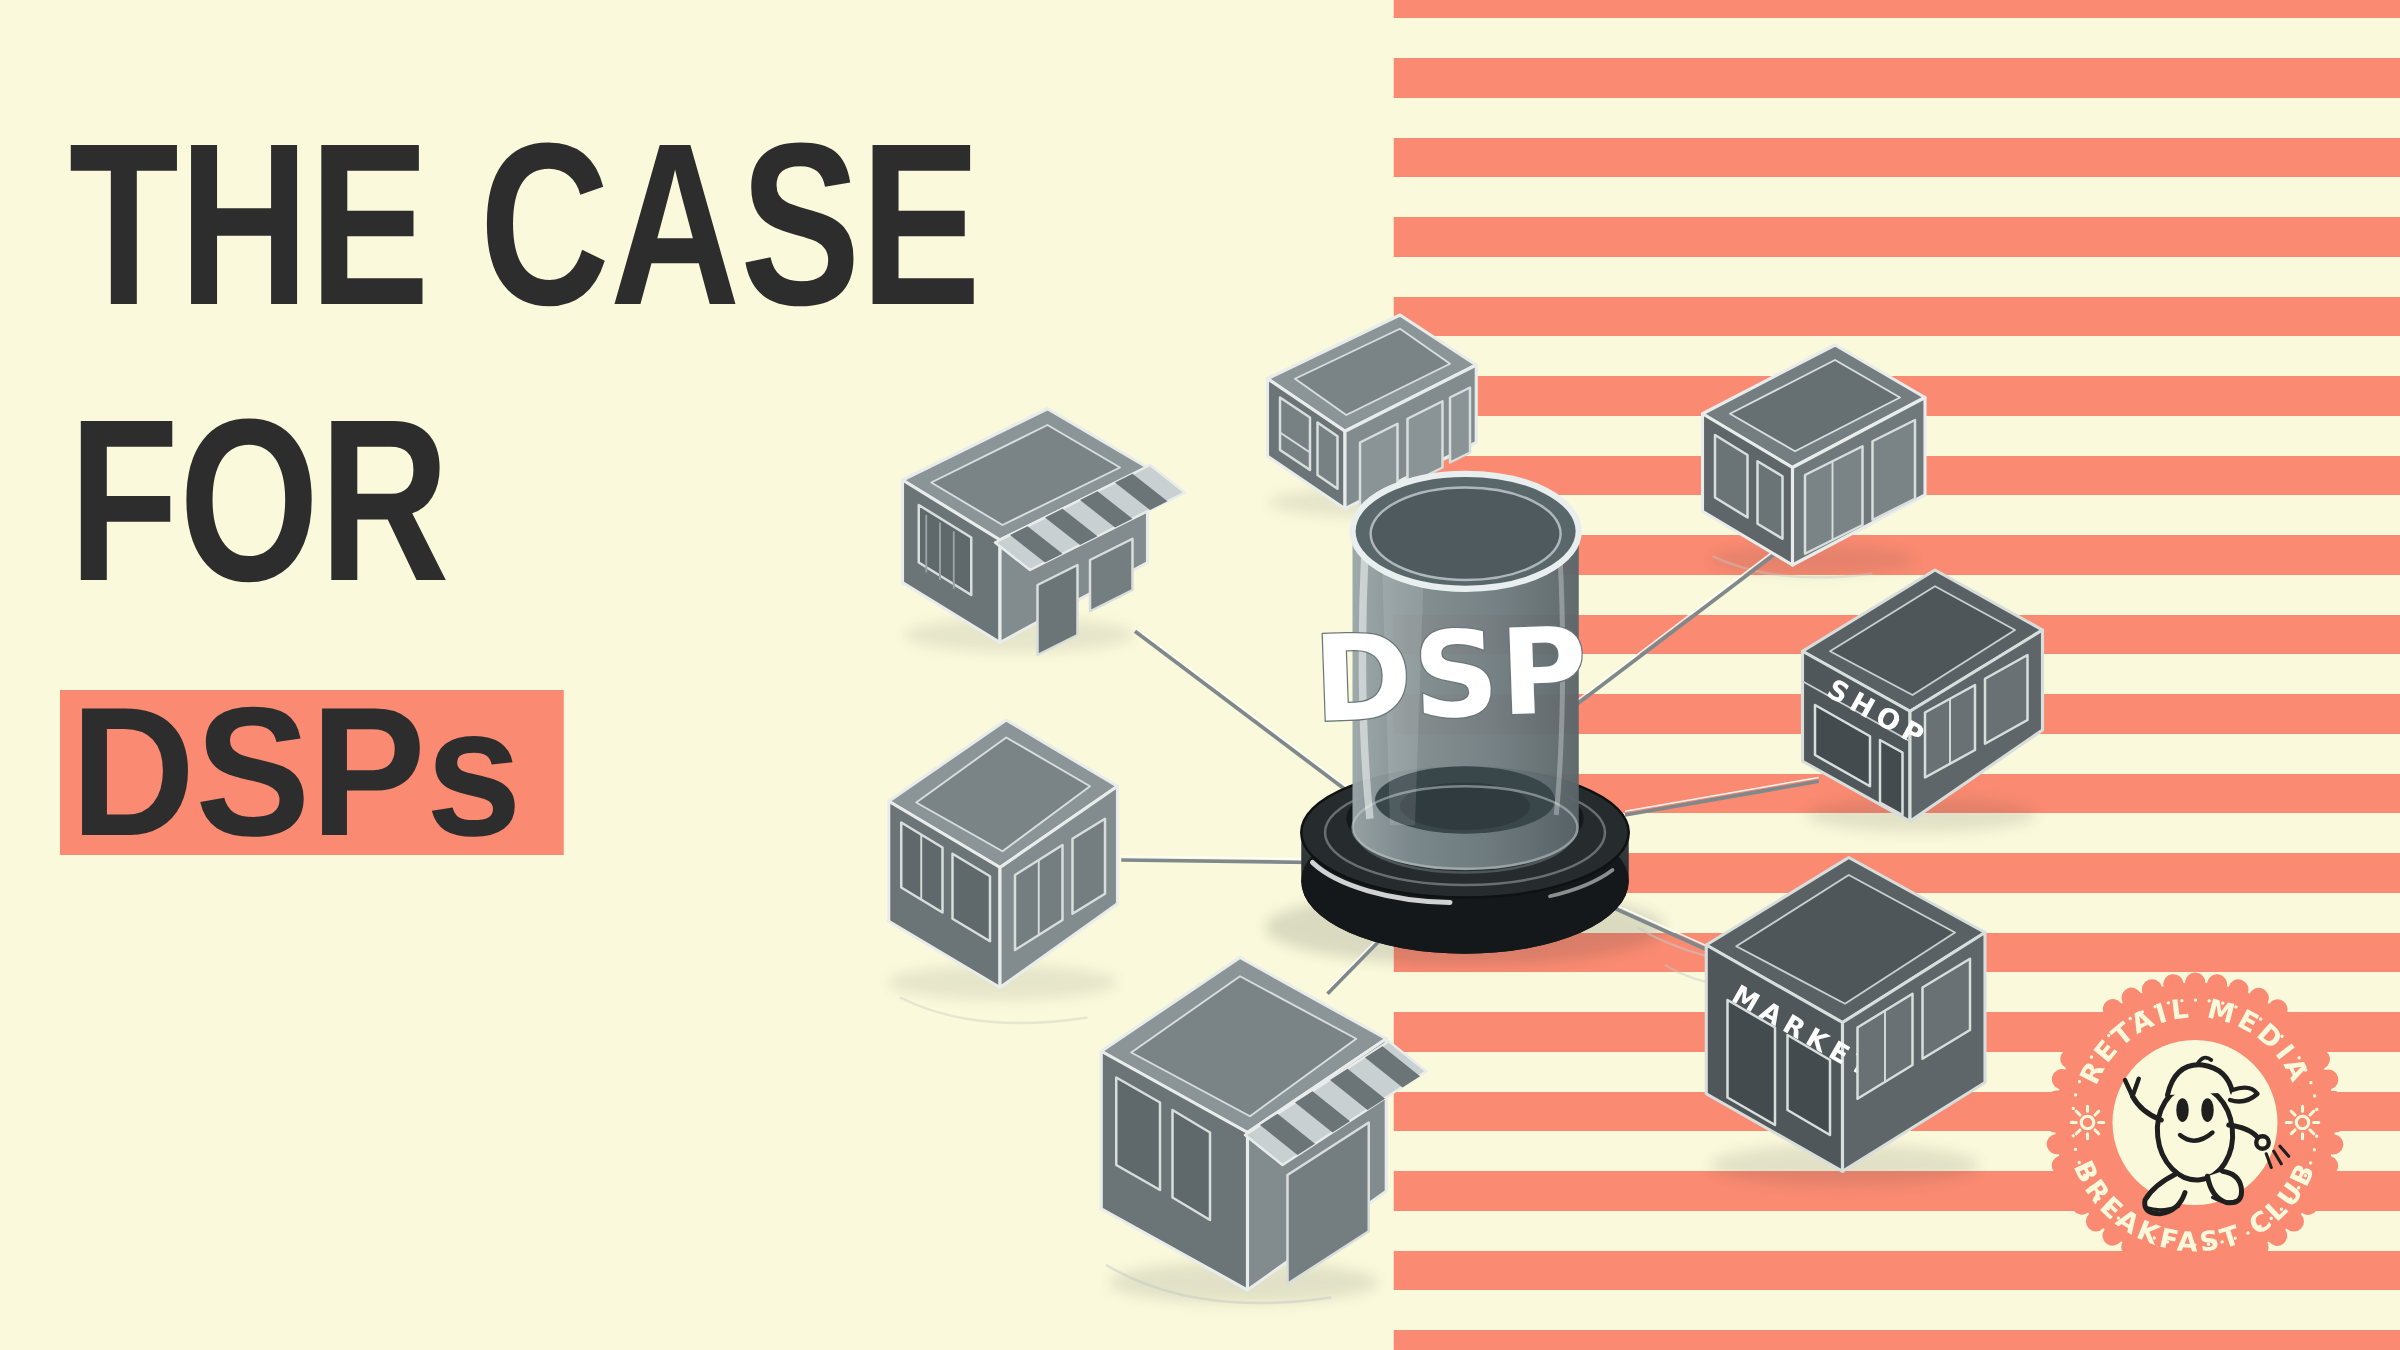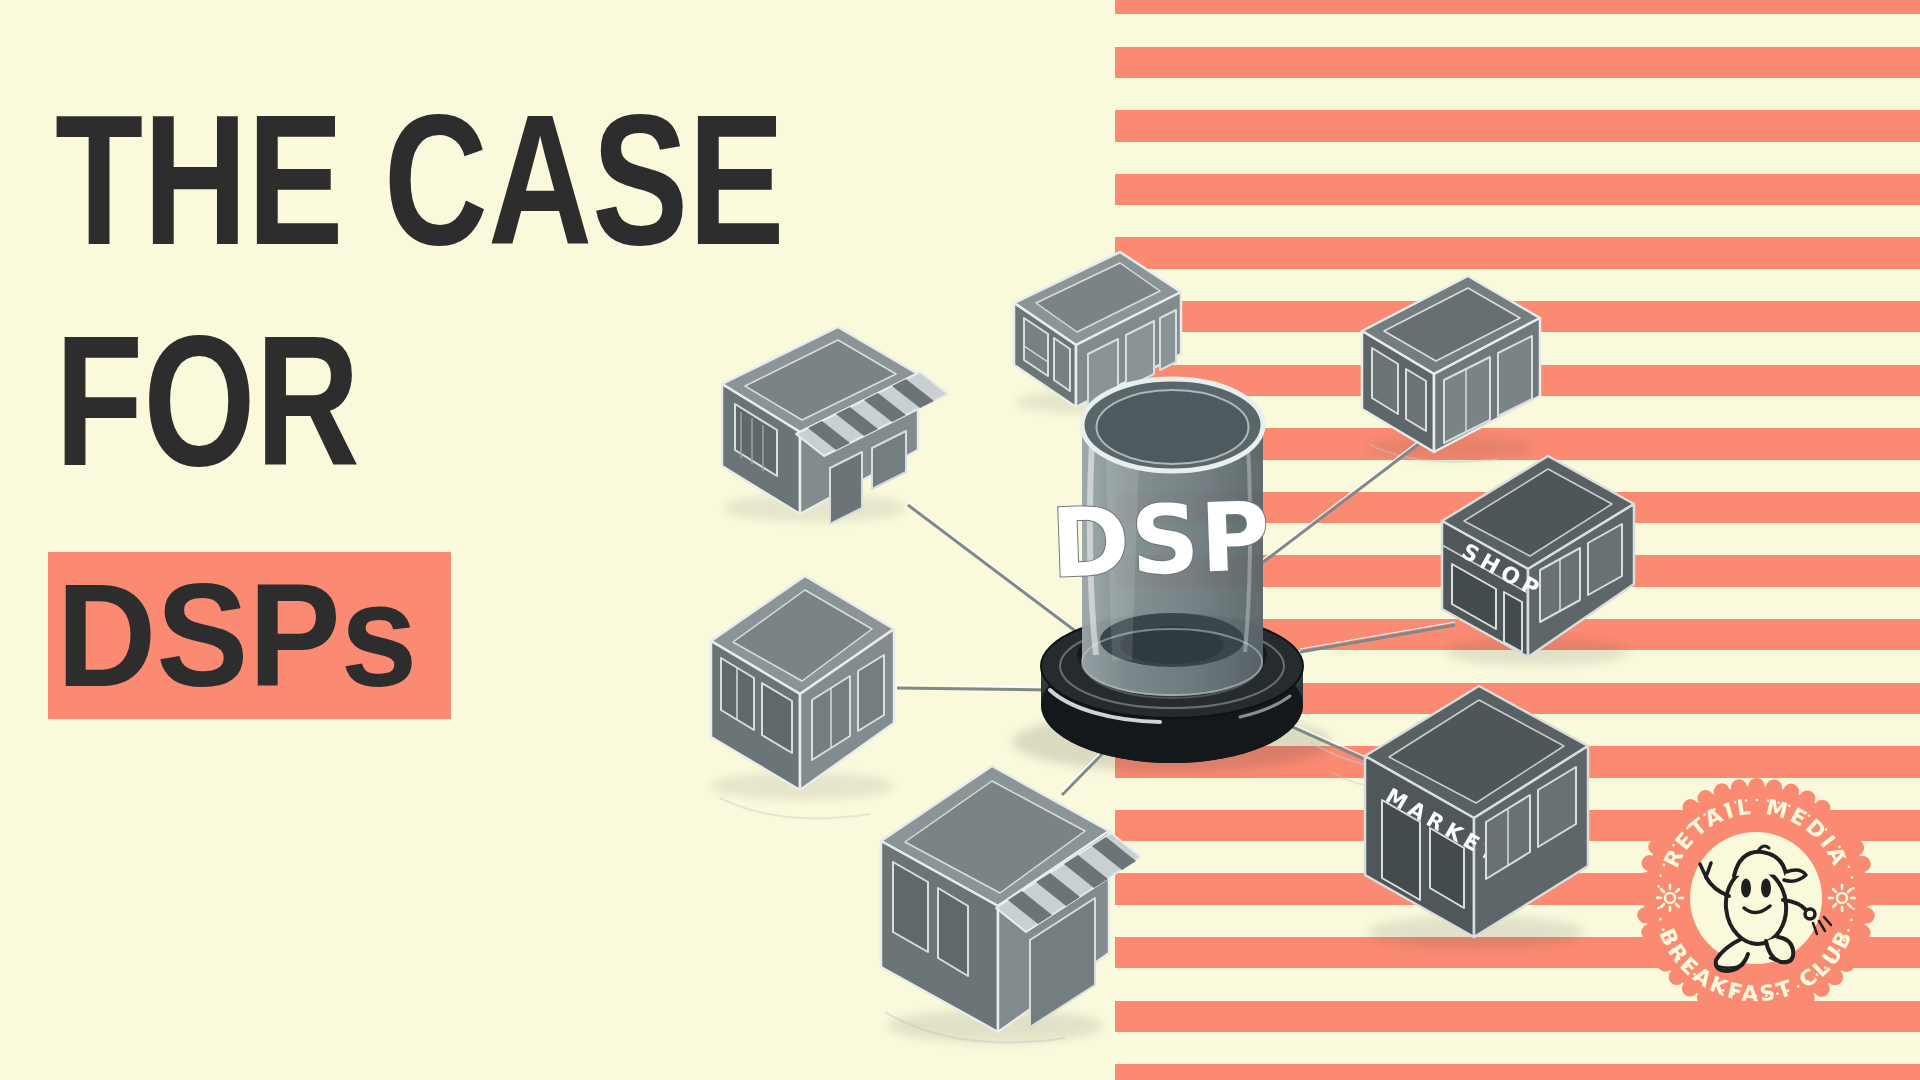"DSPs" .dsps-box { height: 167px -> 132px }
